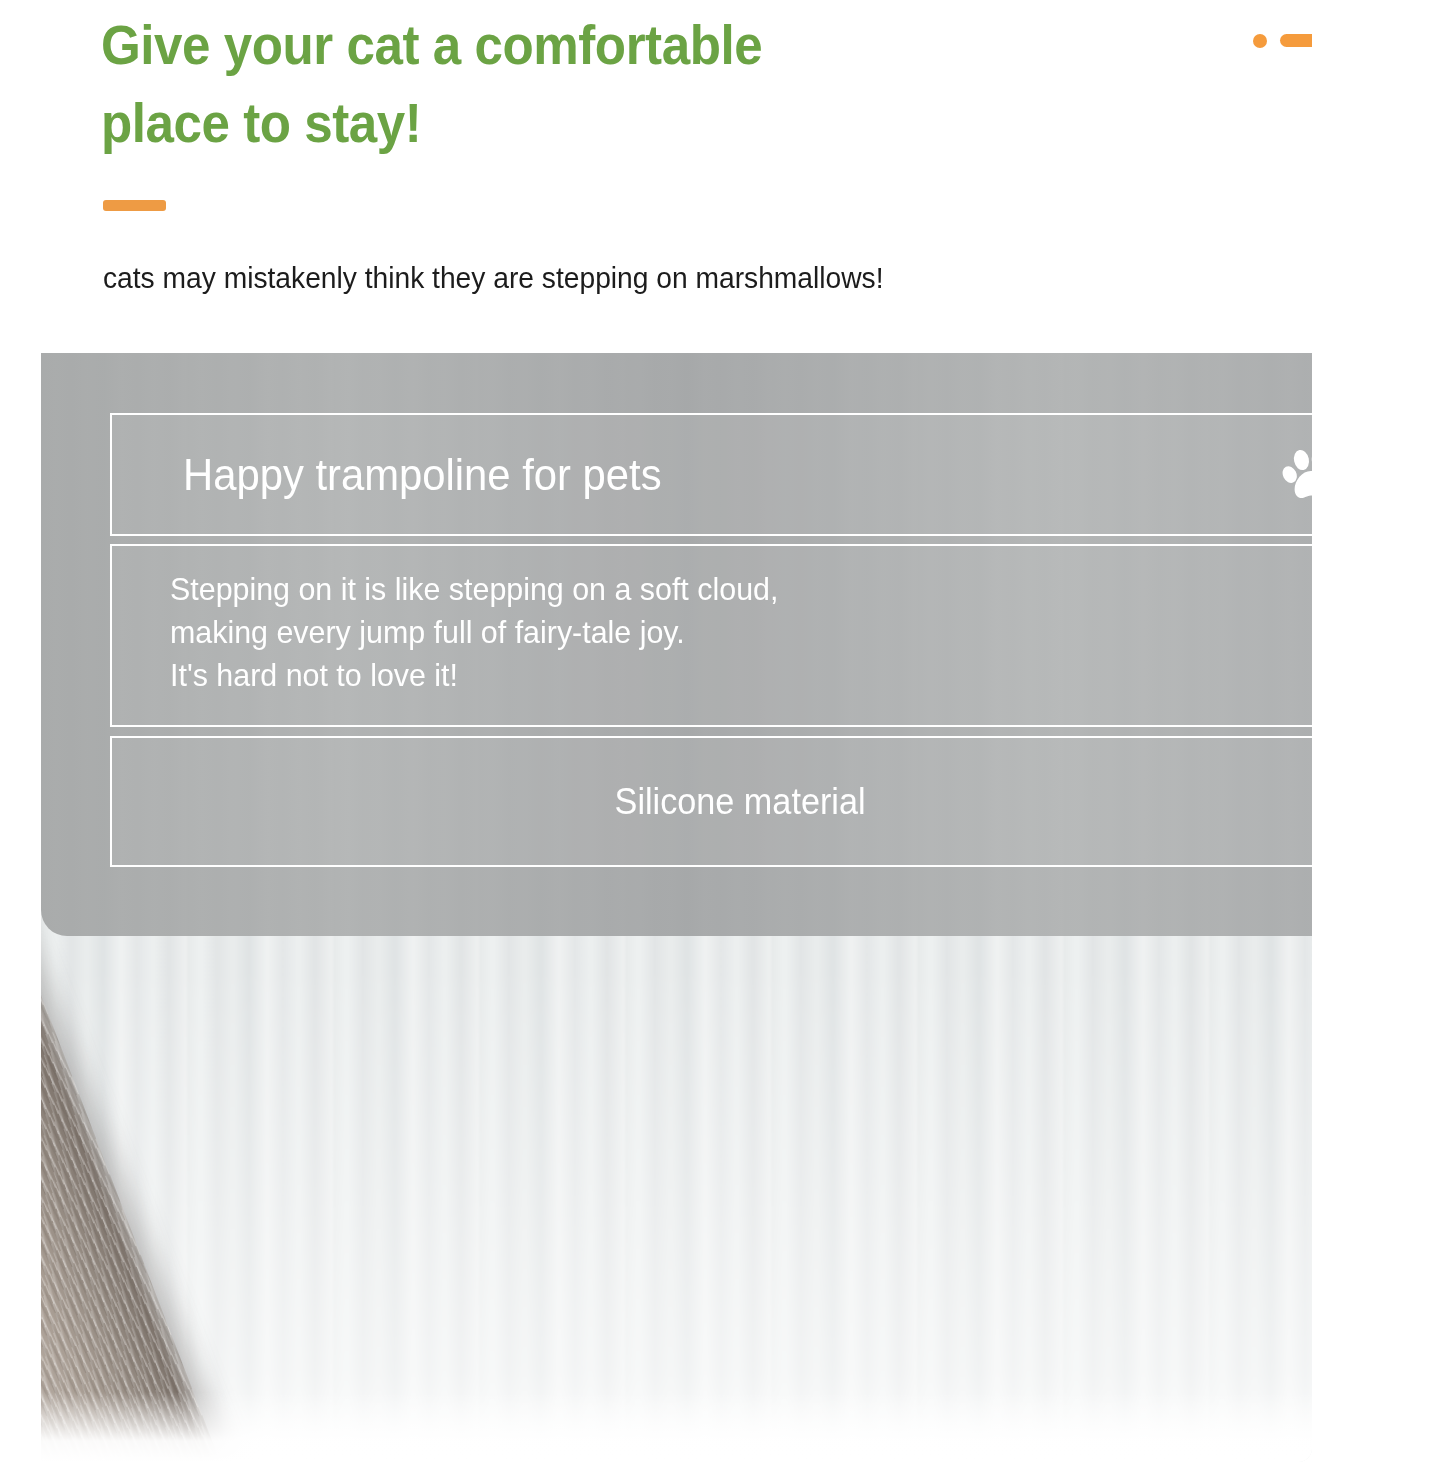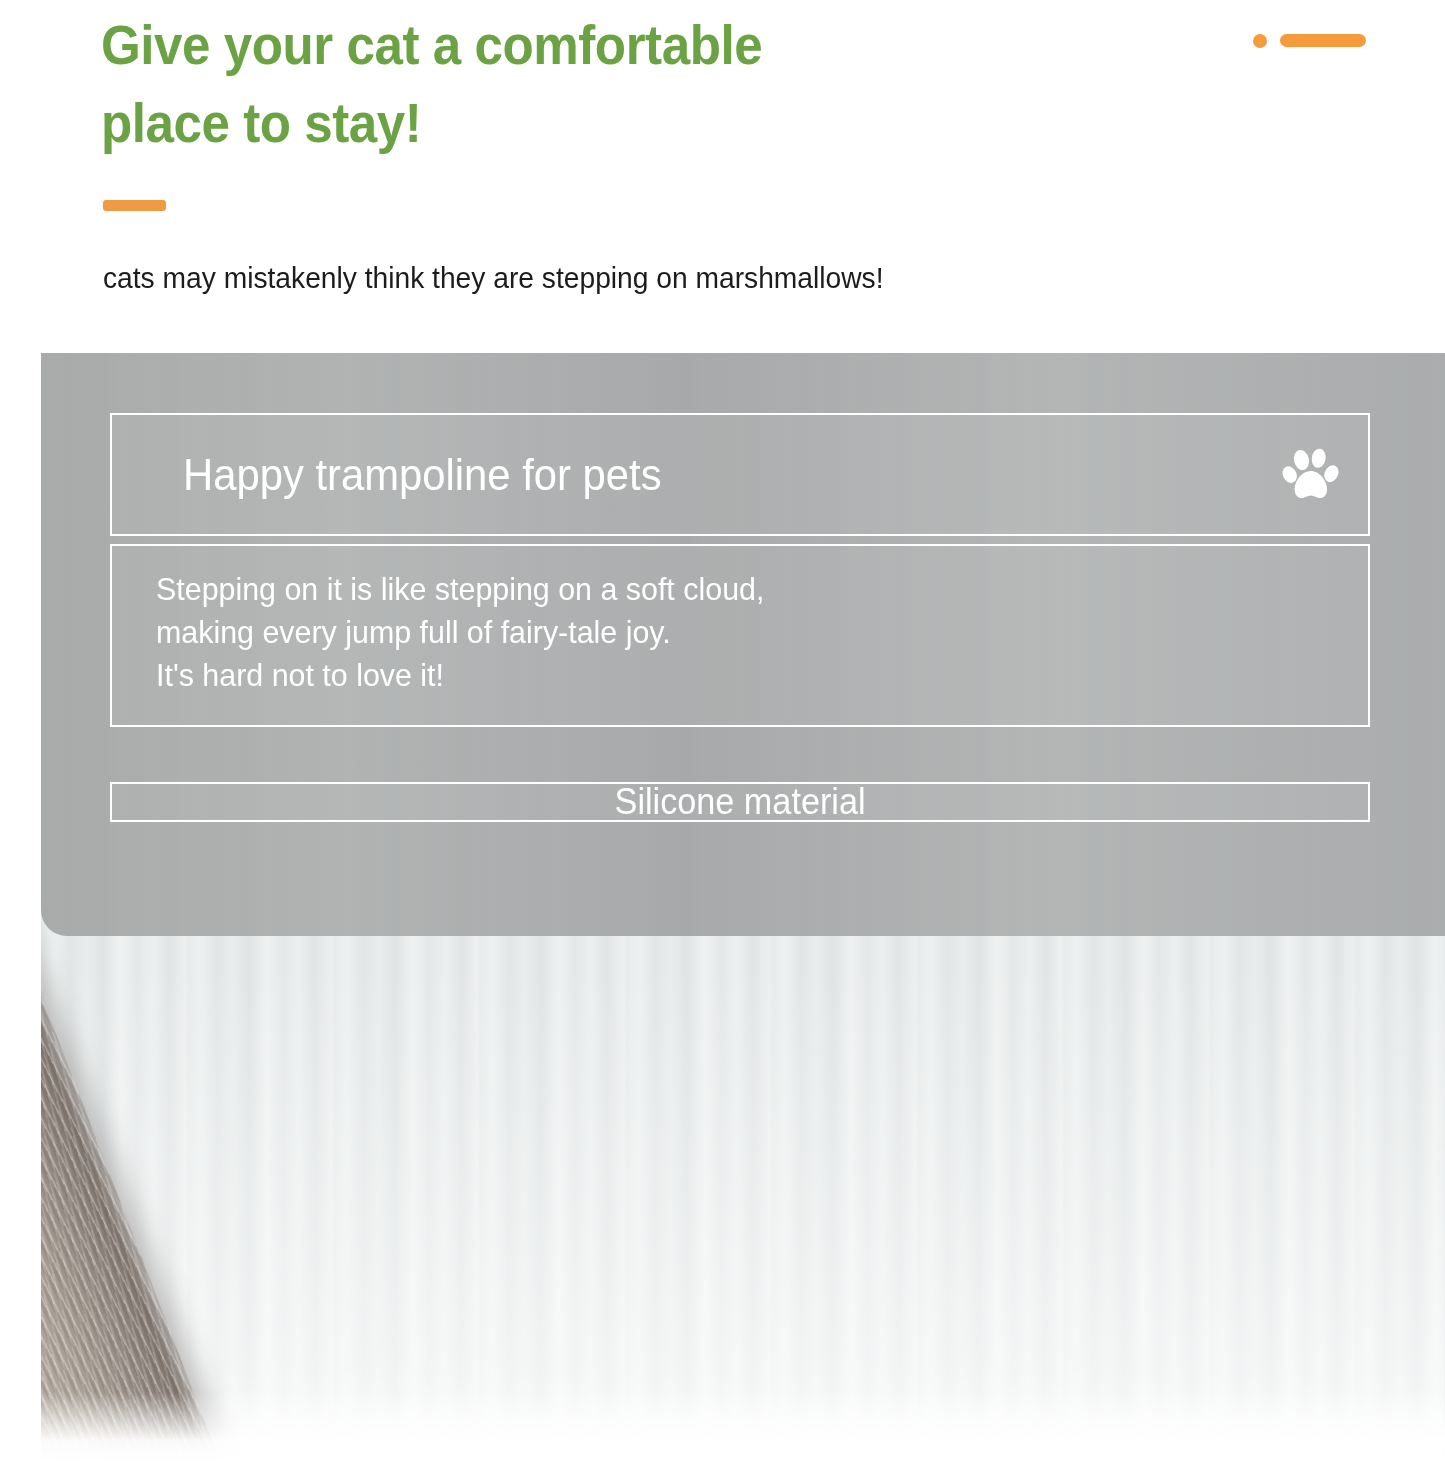"Give your cat a comfortable" #page { width: 1445px -> 1312px }
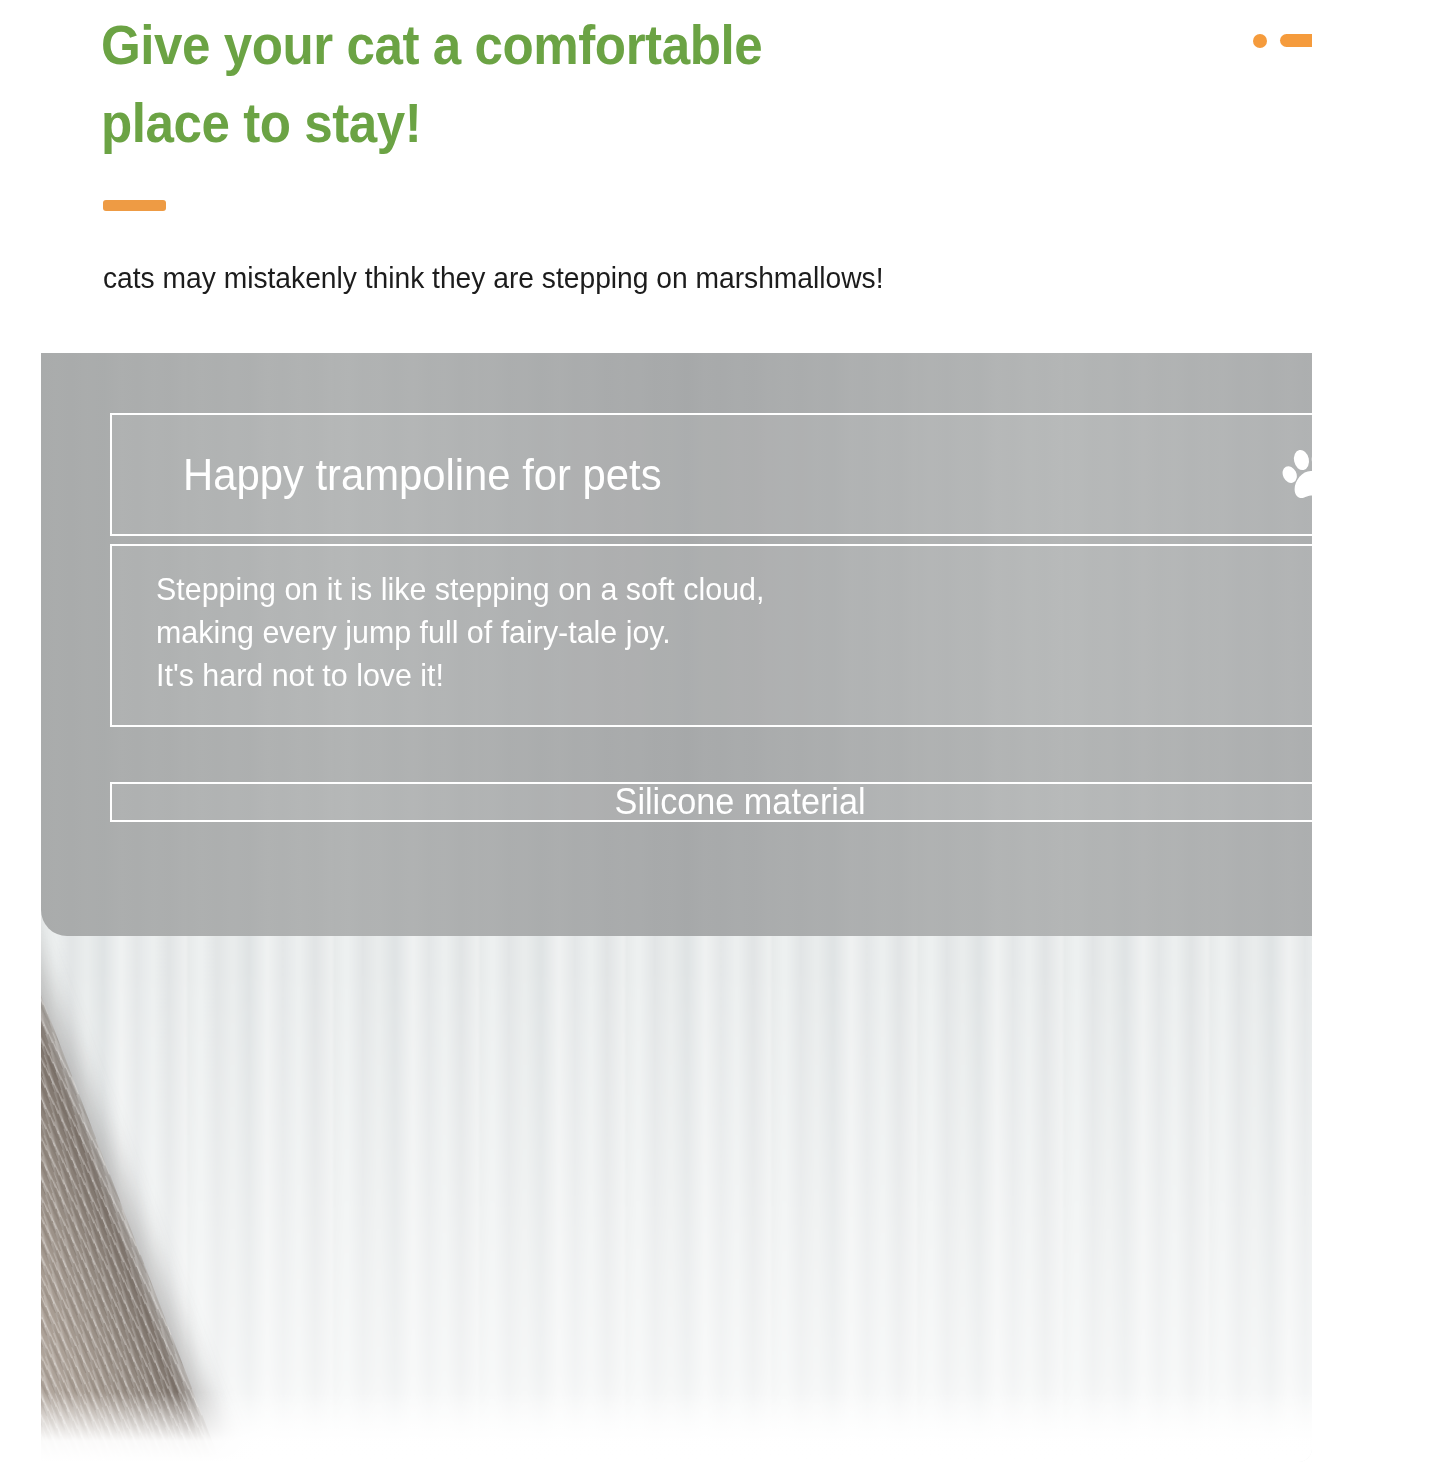"Stepping on it is like" .card-desc { padding: 22px 30px 0 44px -> 22px 30px 0 58px }
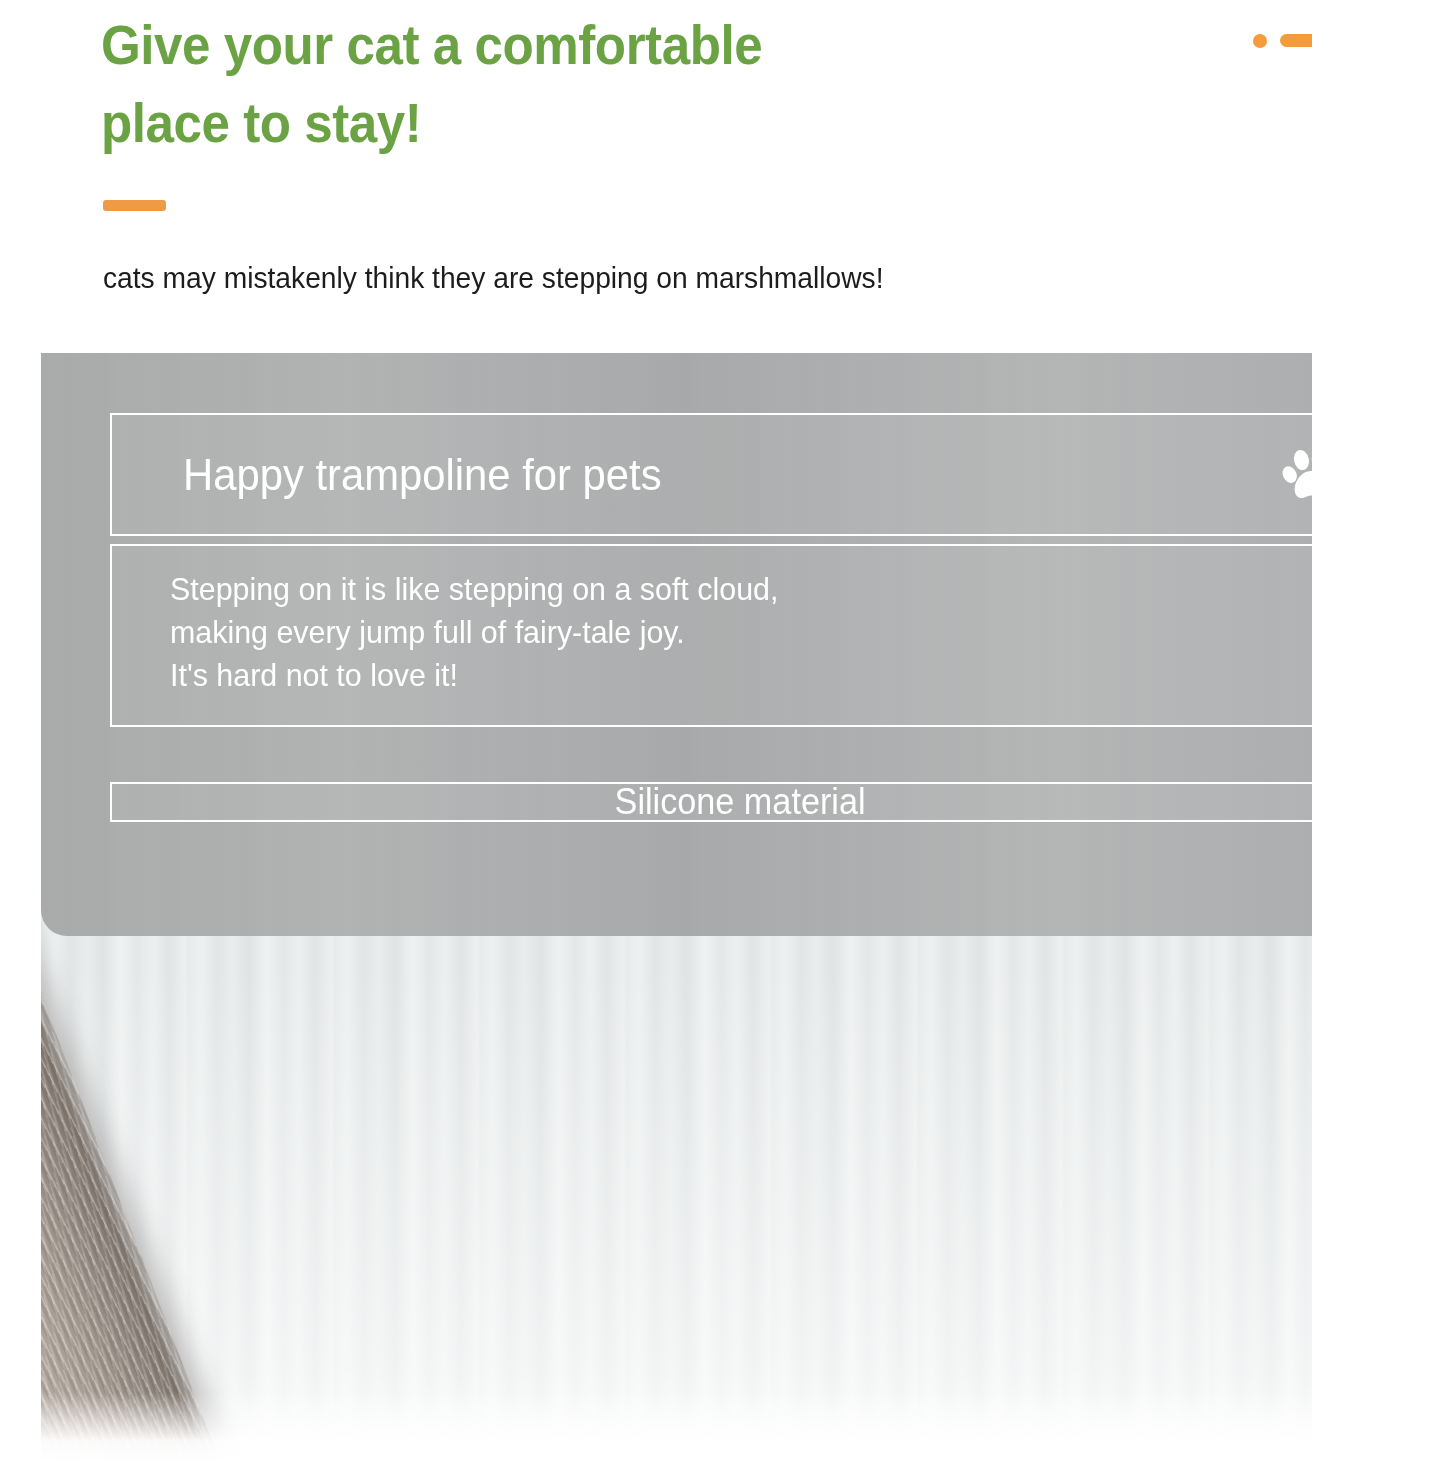"Silicone material" .feature-row { align-items: center -> none }
